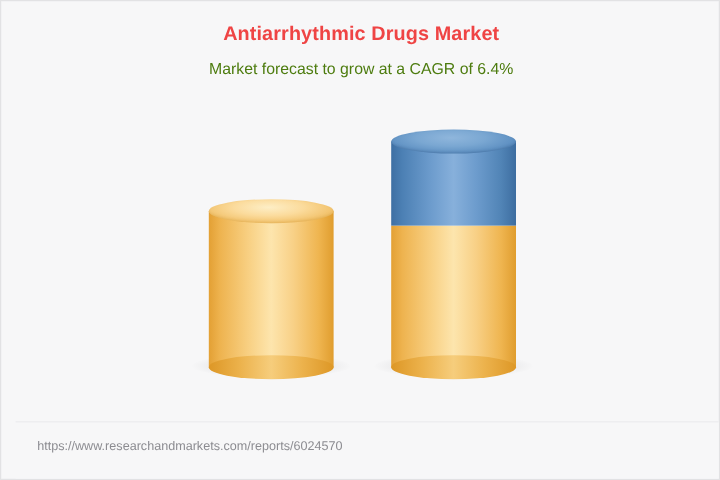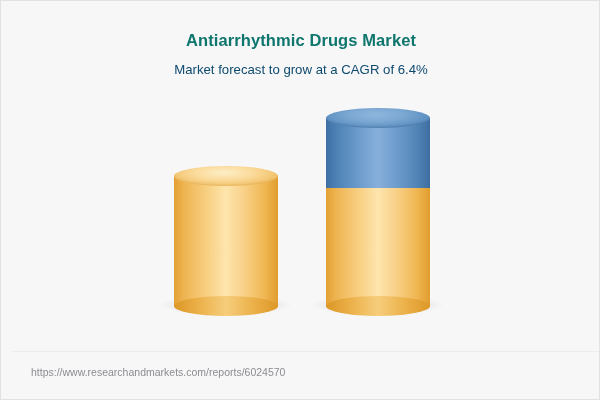"Antiarrhythmic Drugs Market" .title { color: #0f766e -> #ef4444; margin: 12px -> 0 }
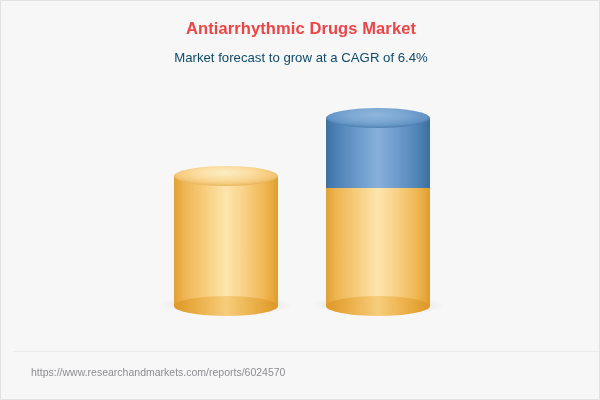"Market forecast to grow at" .subtitle { color: #0c4a6e -> #4d7c0f }
